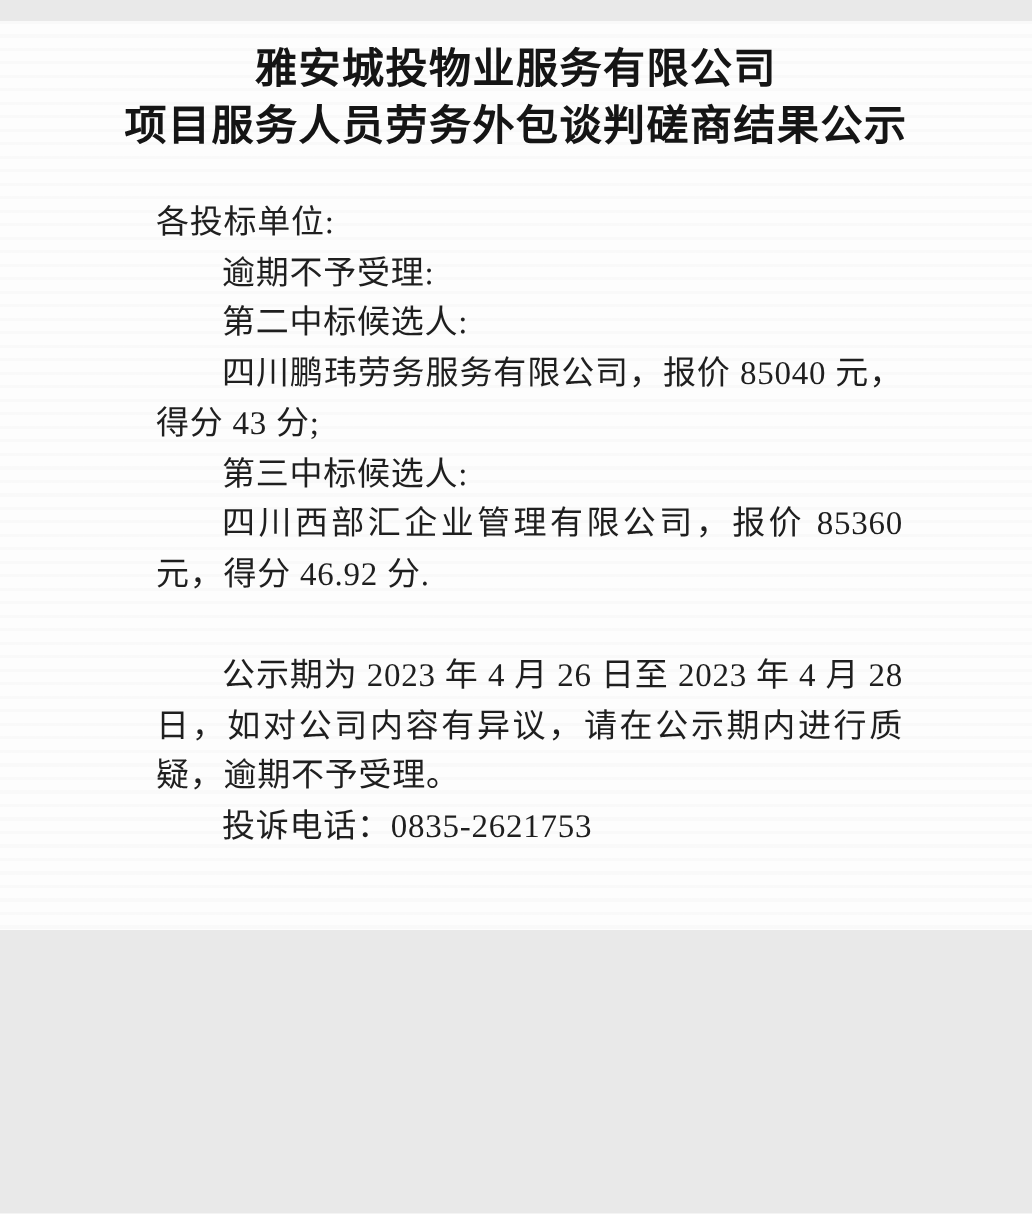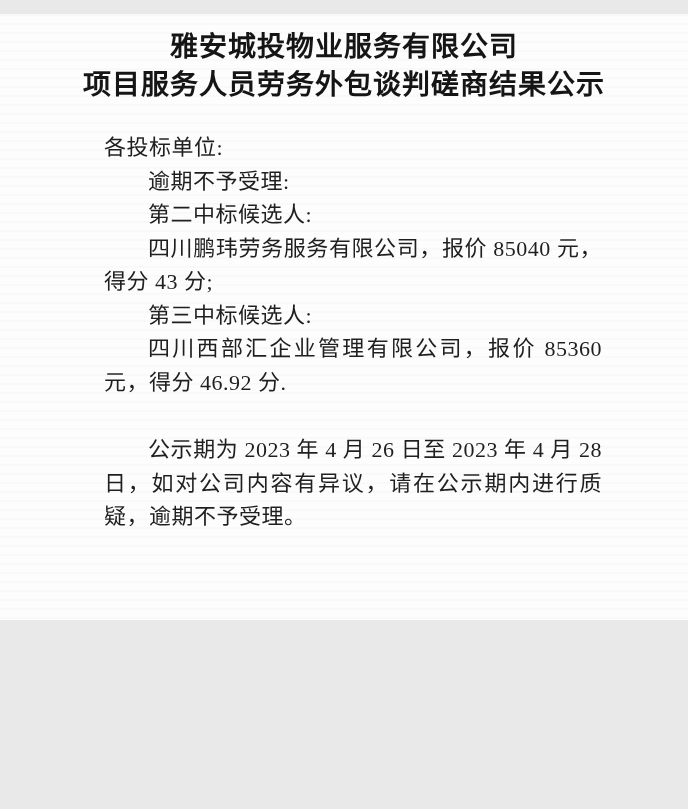"投诉电话：0835-2621753" p.indent { html: none -> <p>投诉电话：0835-2621753</p> }
